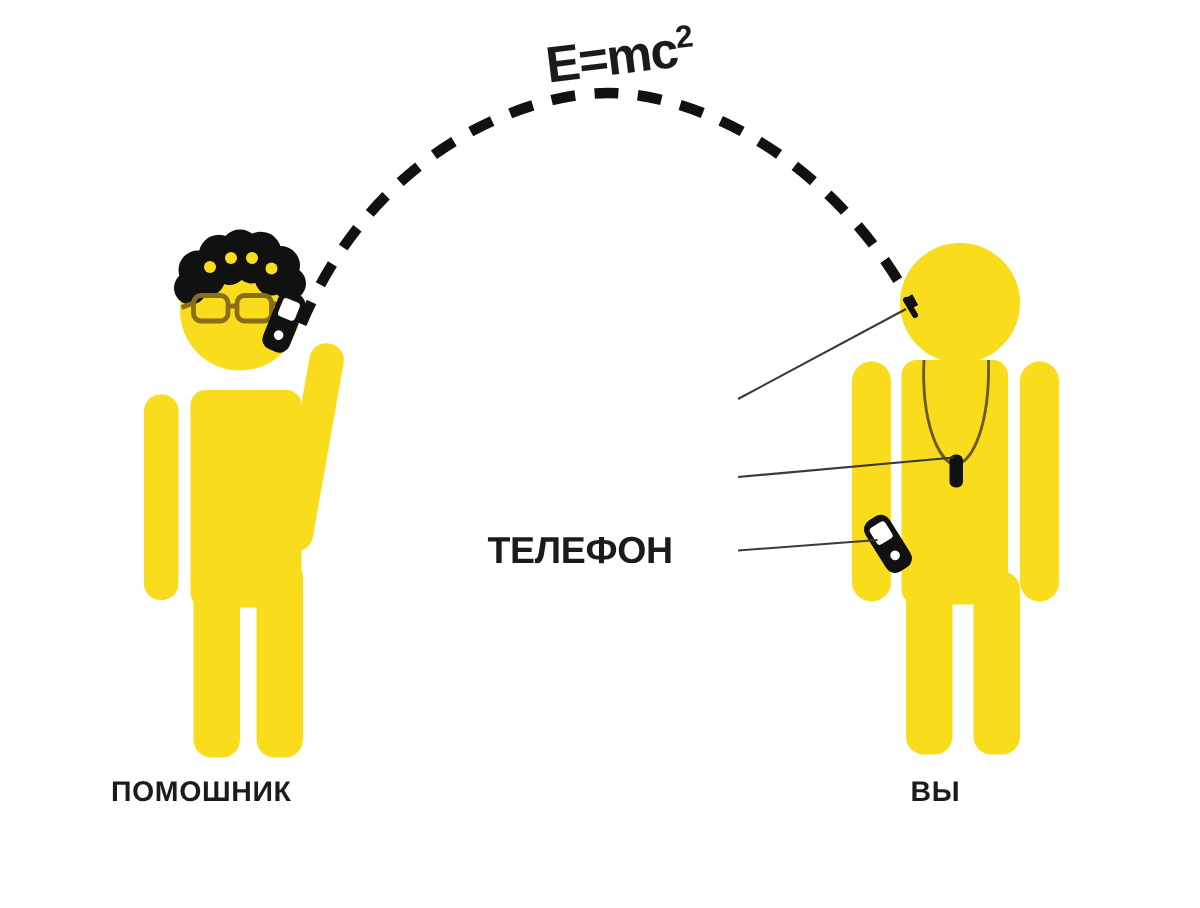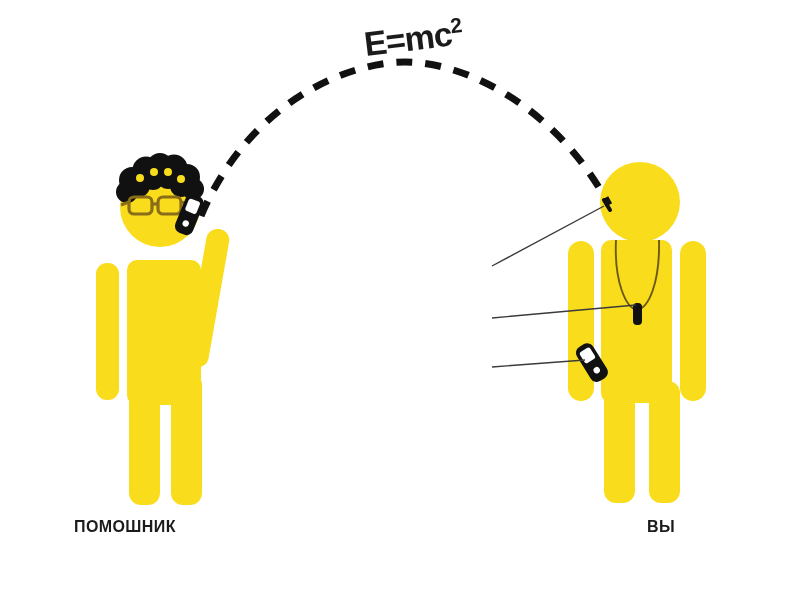"ТЕЛЕФОН" div.lbl { html: none -> <div>ТЕЛЕФОН</div> }
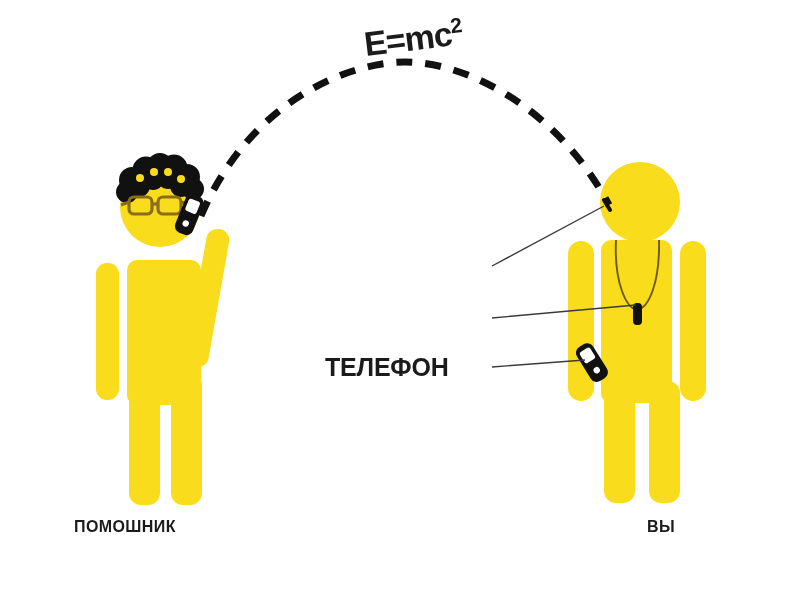"ПОМОШНИК" .actor-label { font-size: 16px -> 19px }
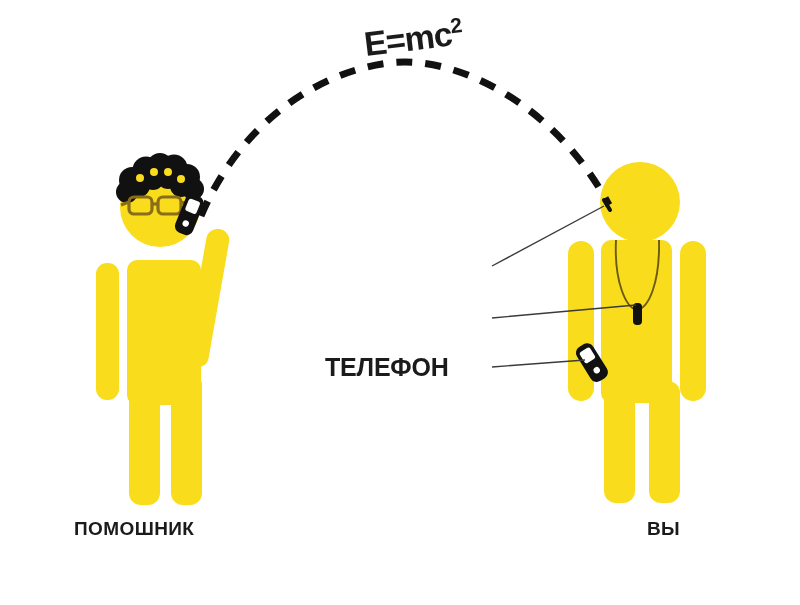"ВЫ" #lbl-you { left: 647px -> 607px }
